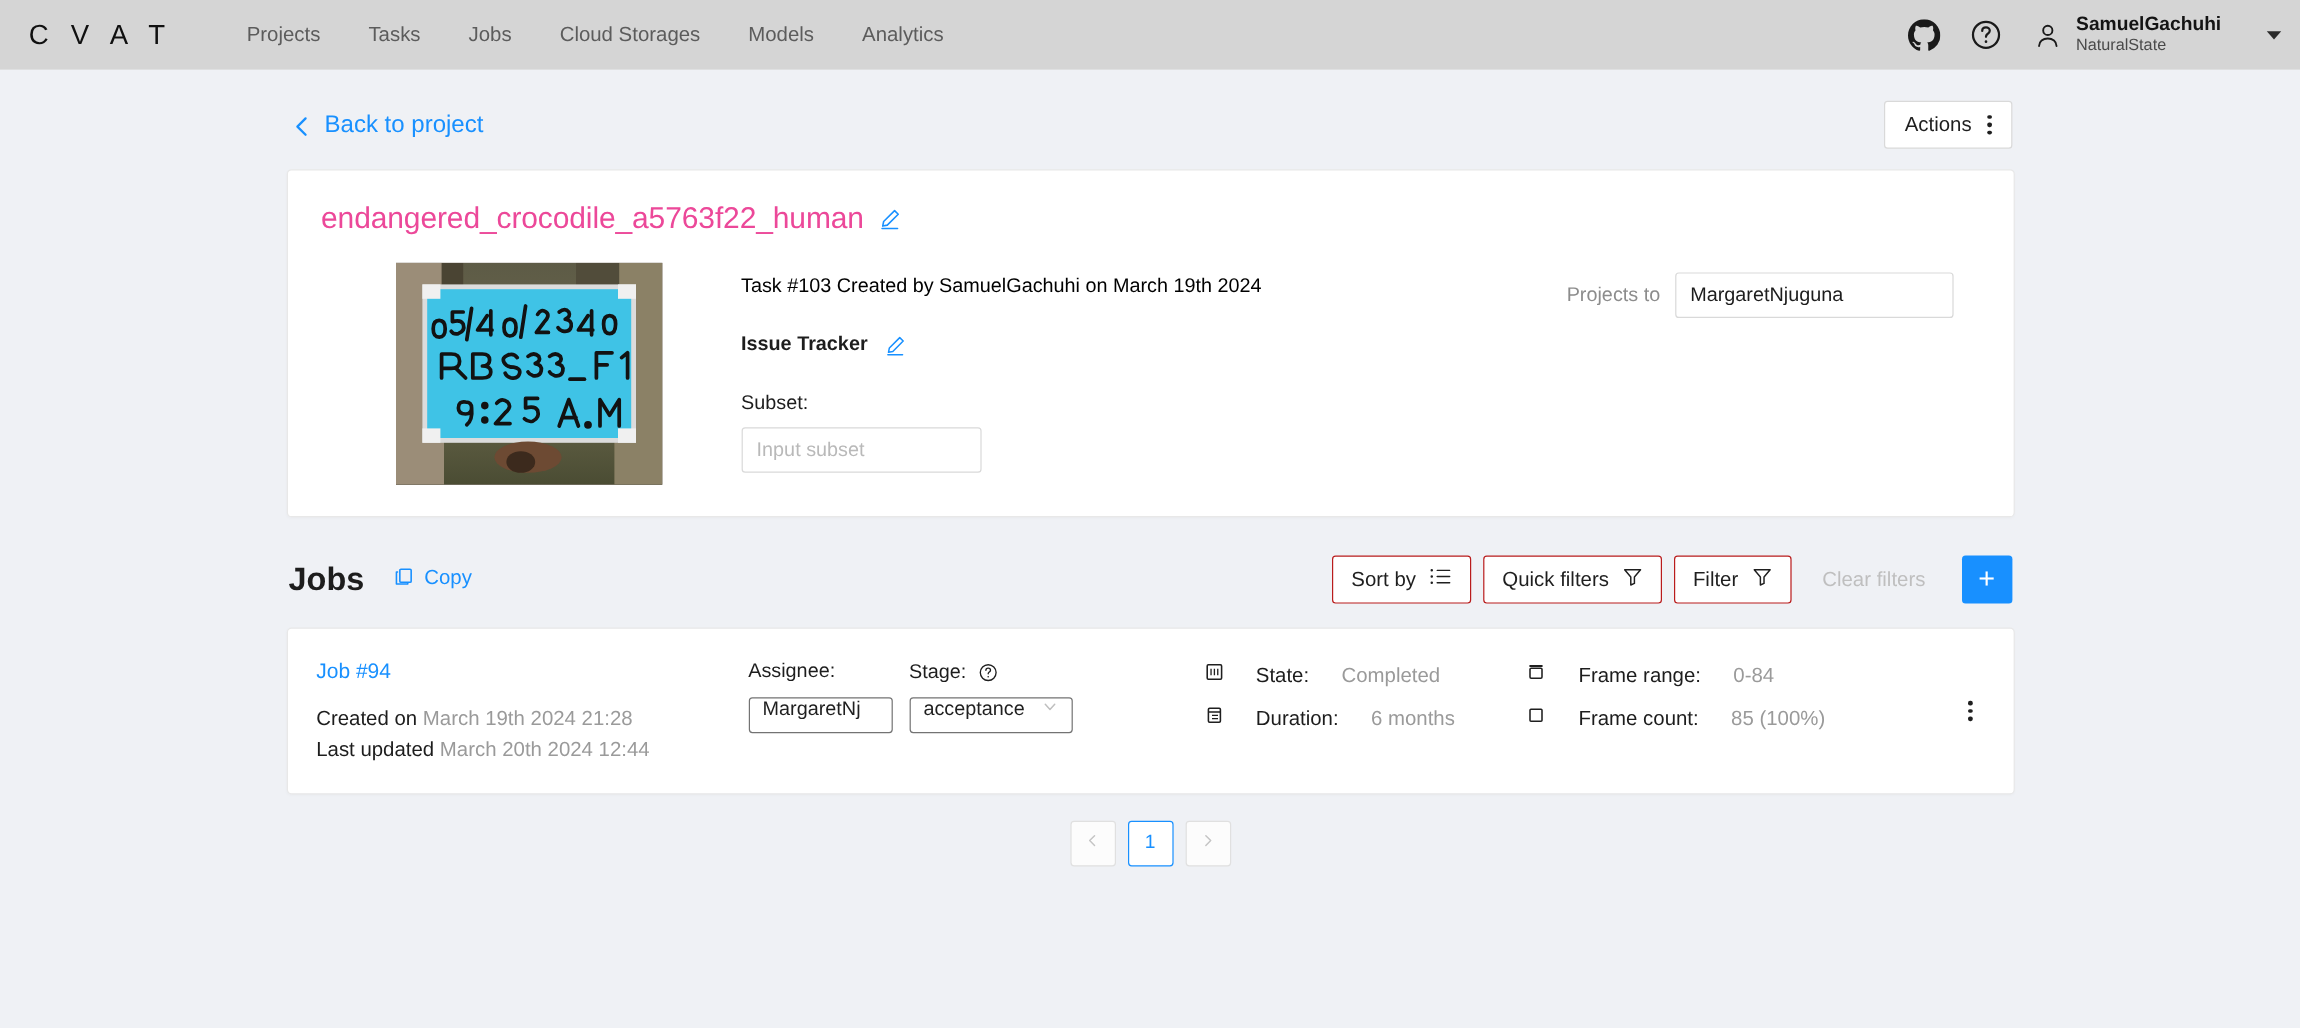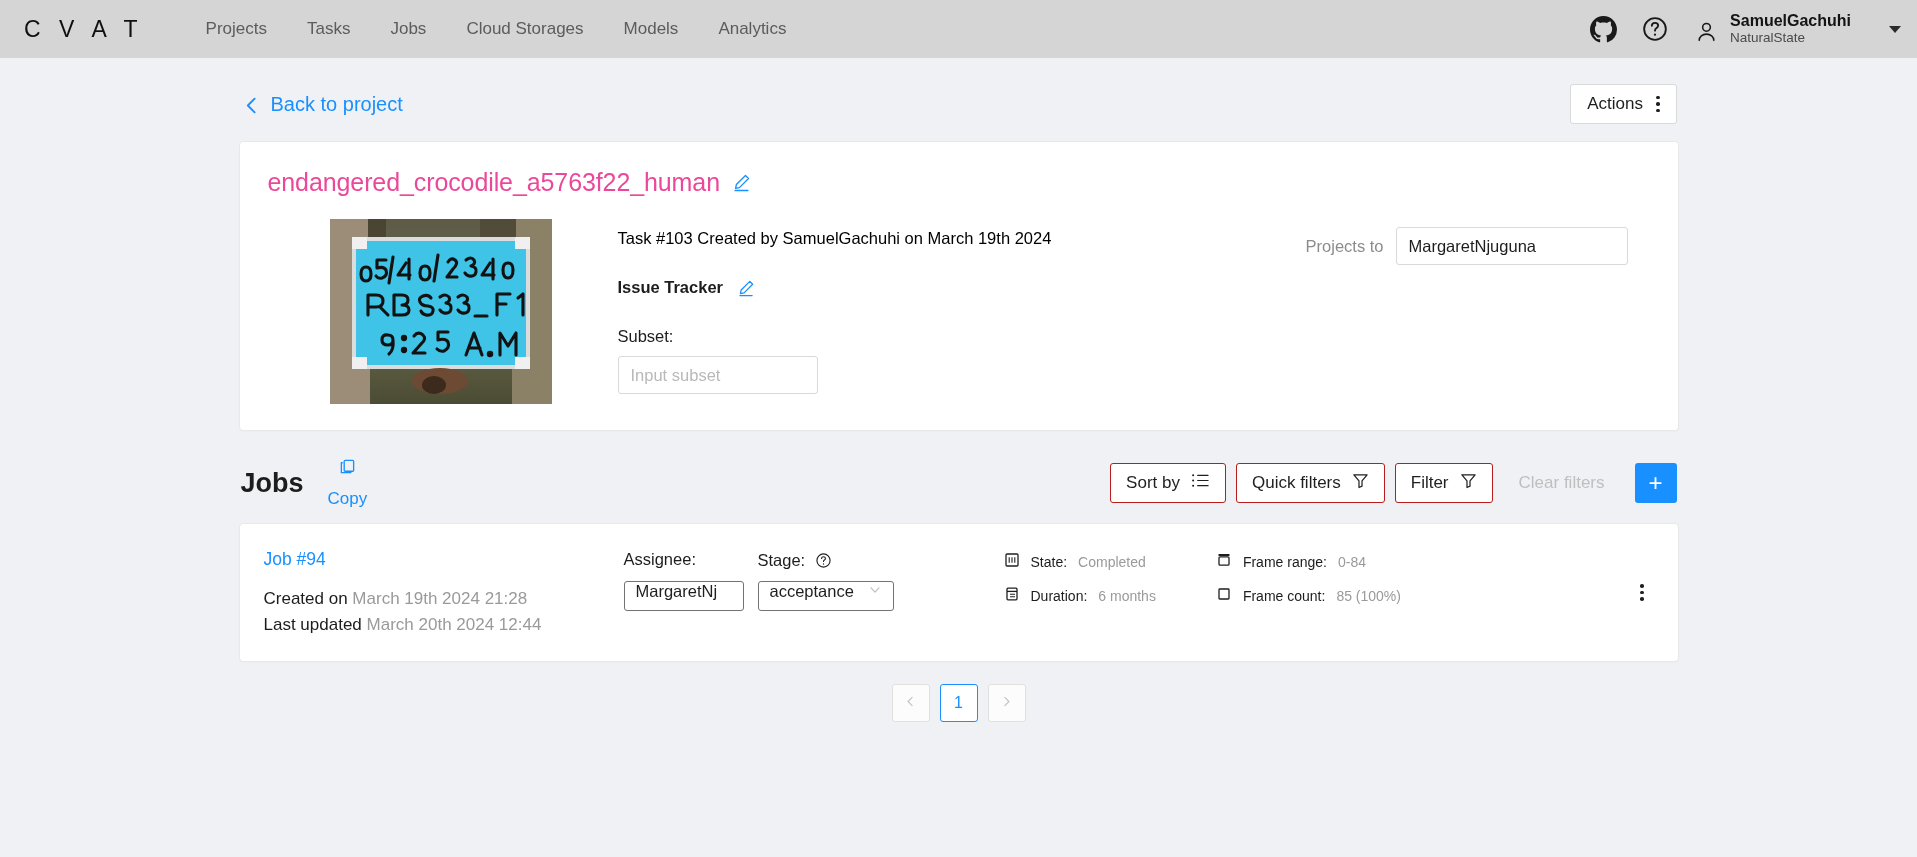"SamuelGachuhi" .user-block { align-items: flex-end -> center }
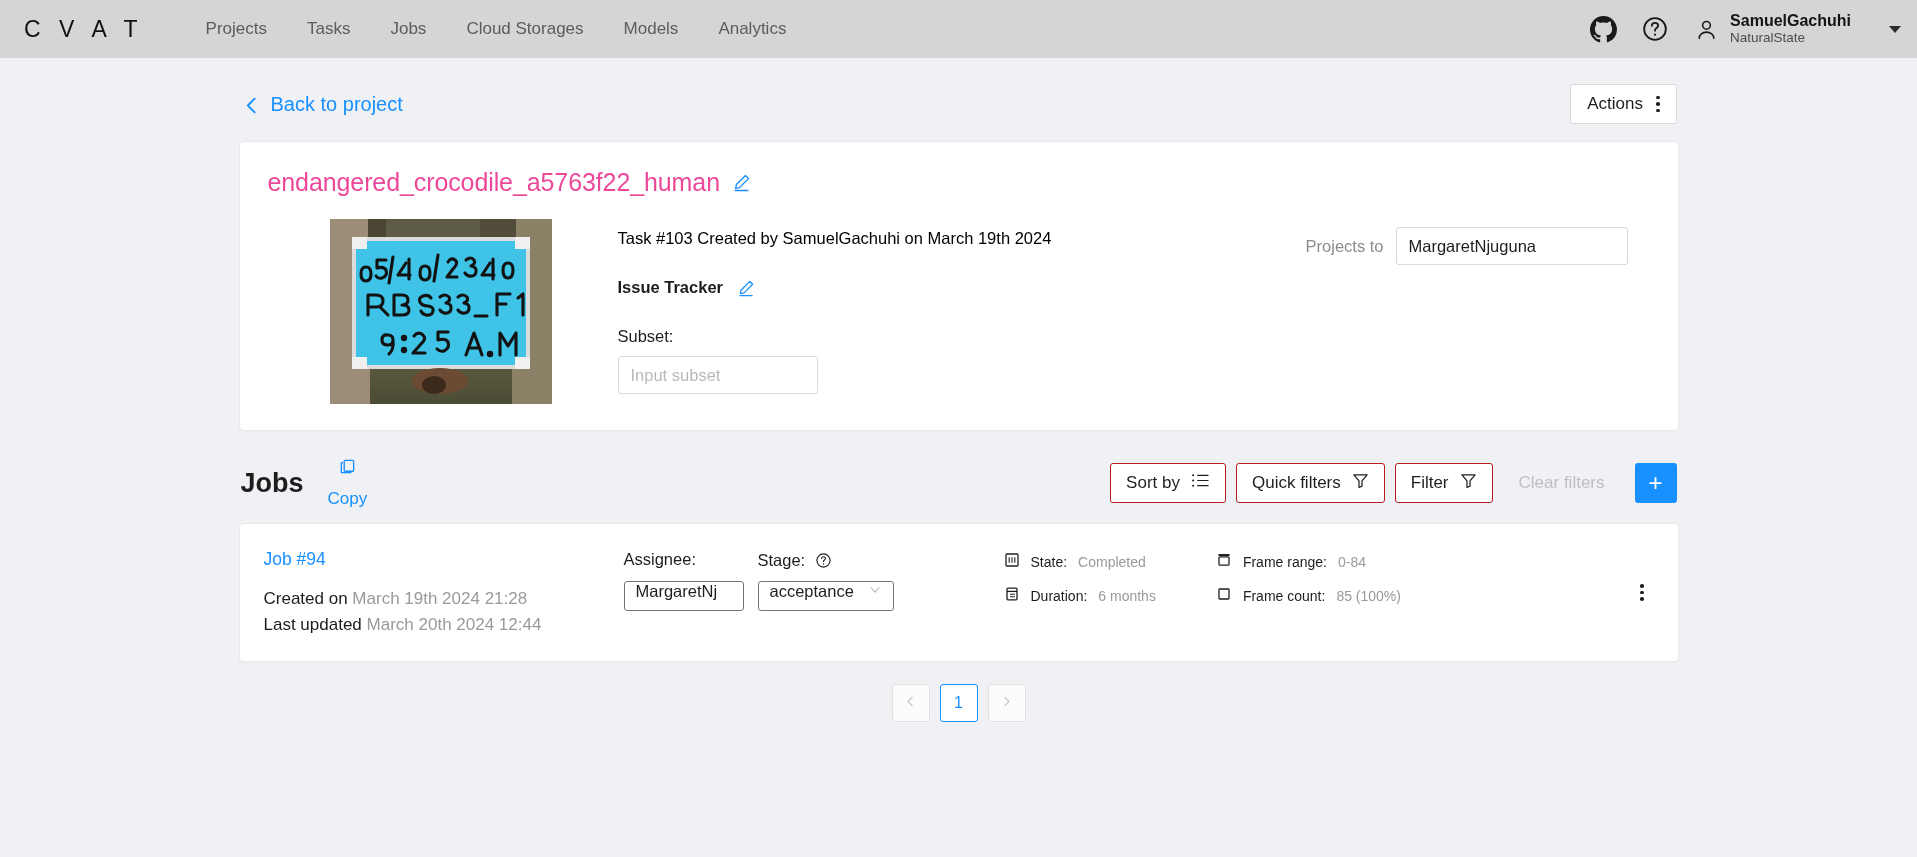"Copy" .copy-link { align-items: center -> none; flex-direction: column -> none }
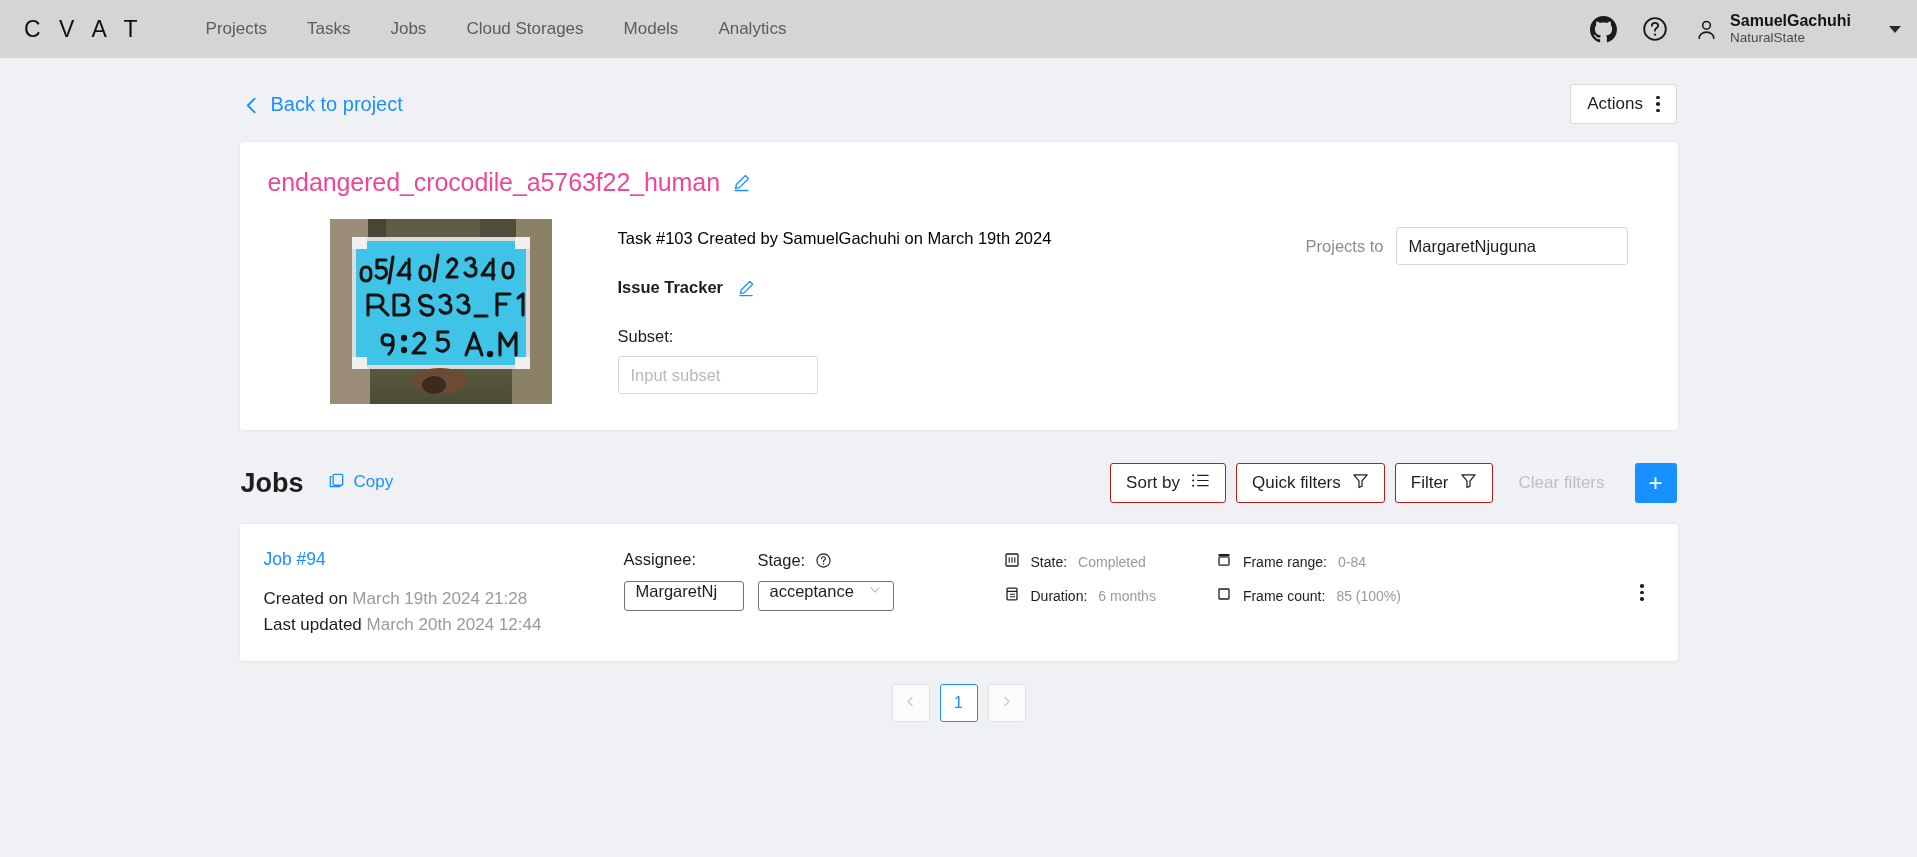"State:" .stat-item { font-size: 14px -> 17px; gap: 11px -> 27px }
